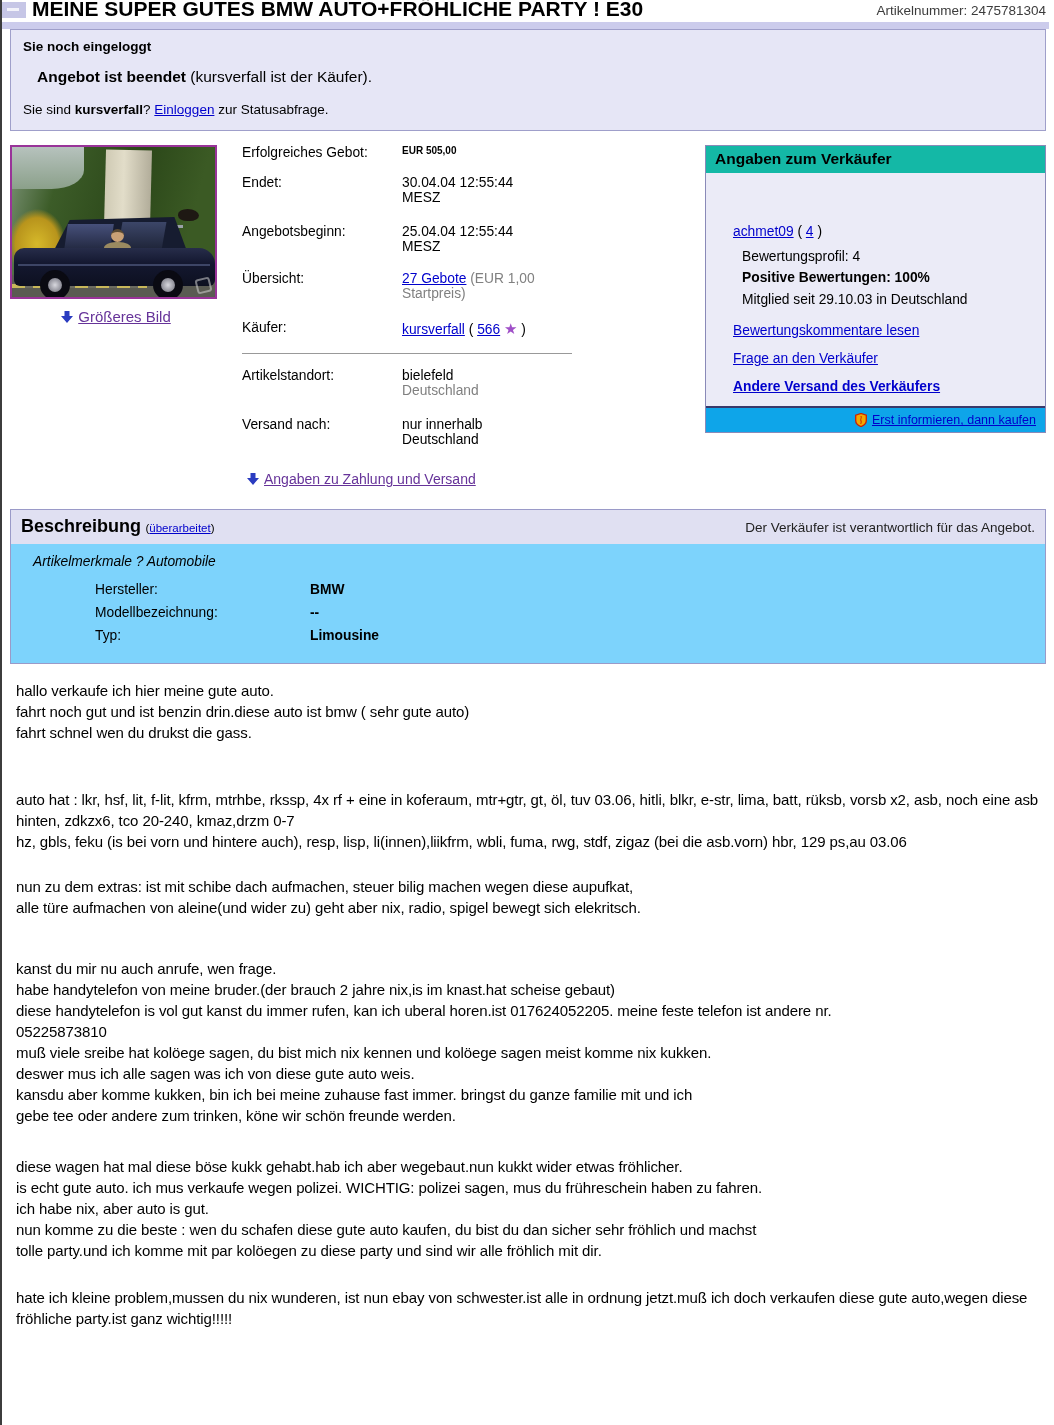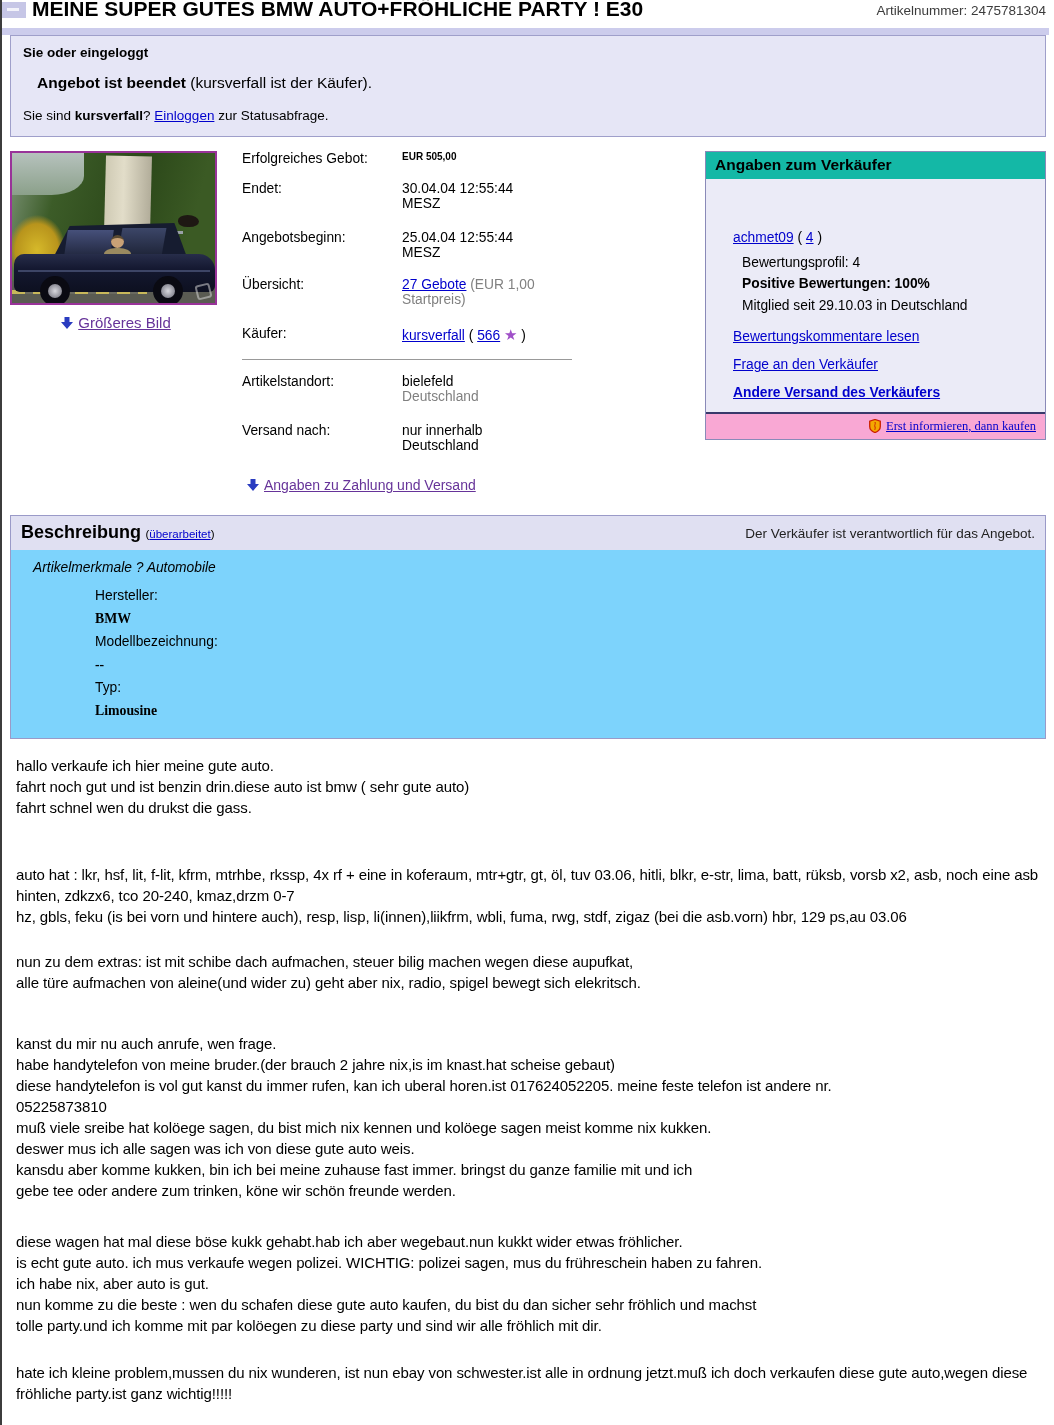"MEINE SUPER GUTES BMW AUTO+FRÖHLICHE" .titlebar { height: 28px -> 22px }
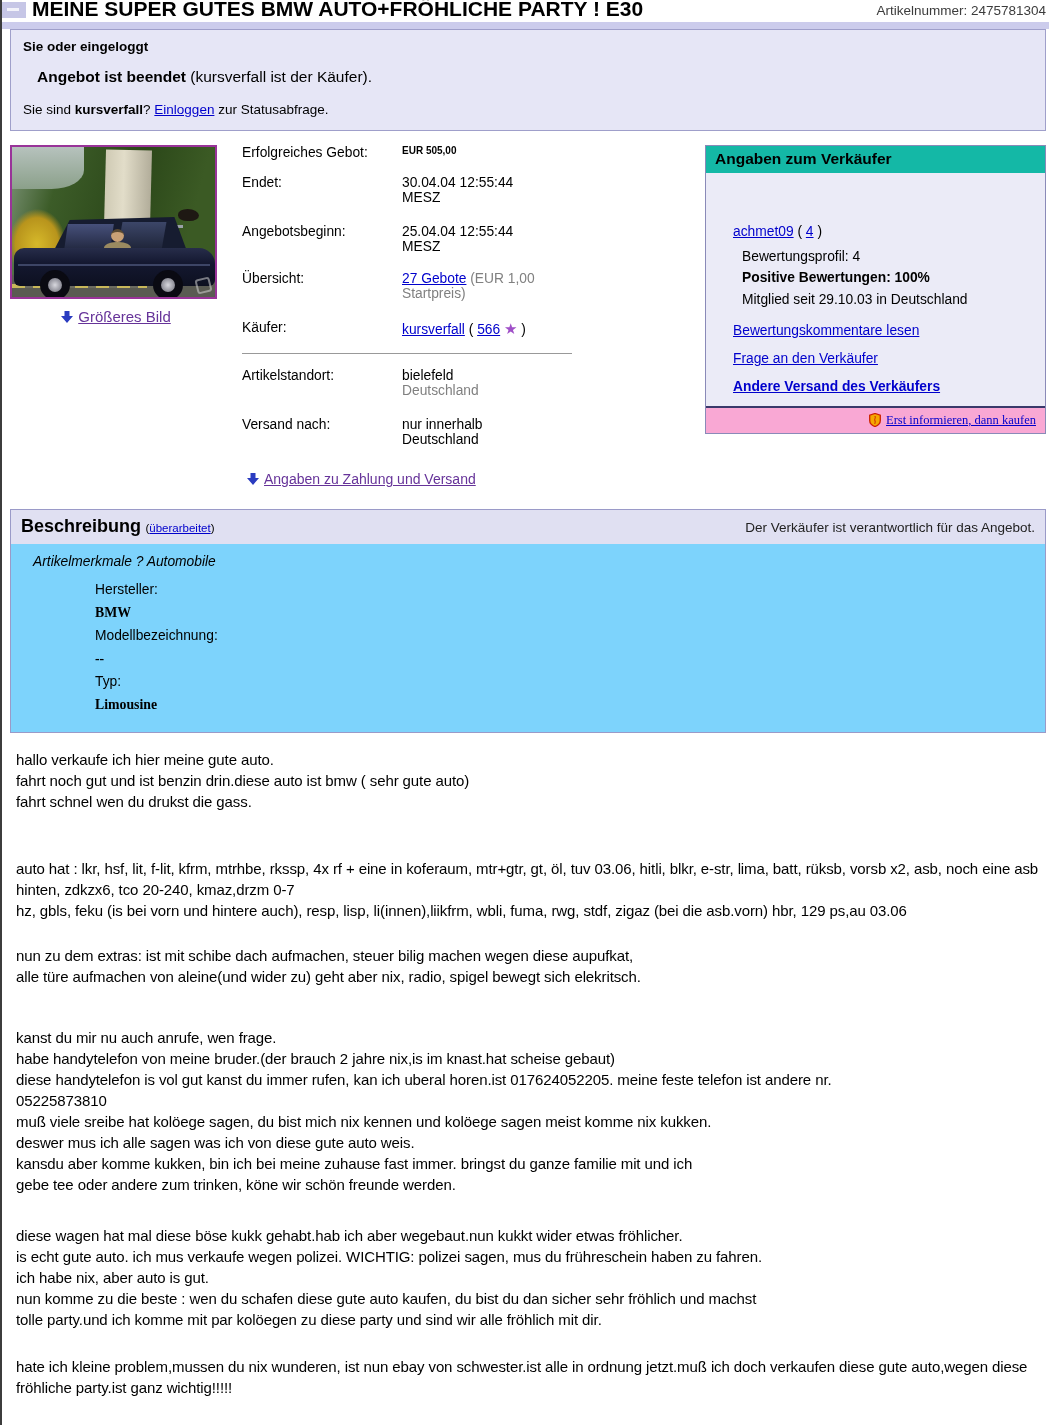"Sie oder eingeloggt" div.status-line1 { text: oder -> noch }
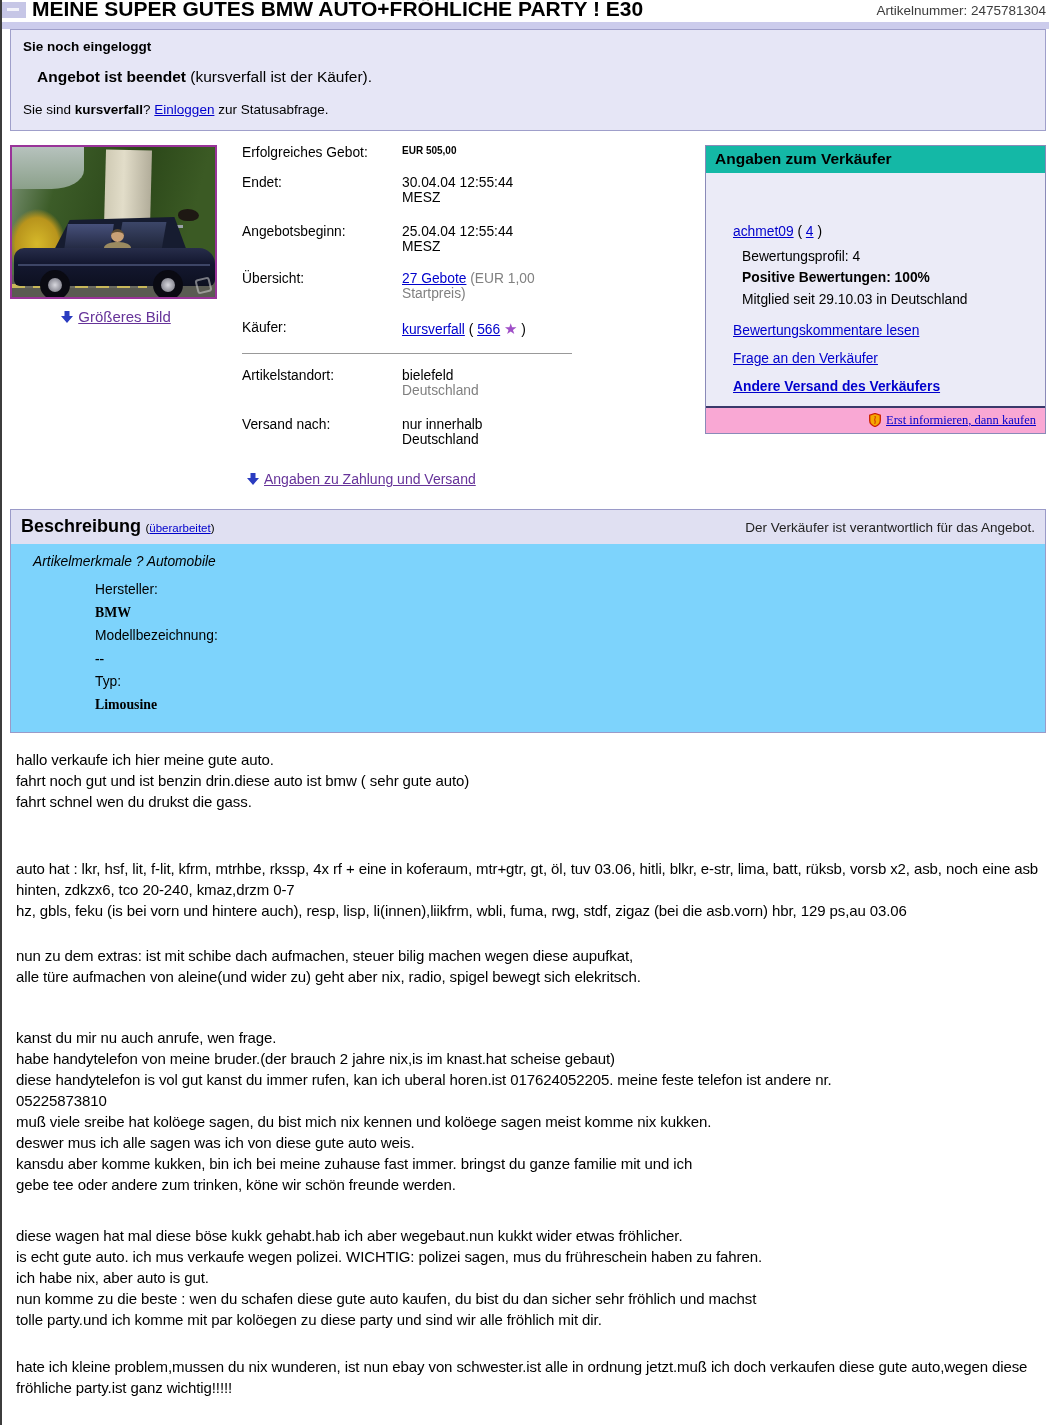"Erst informieren, dann kaufen" .seller-safety { background: #f9a8d4 -> #0ea5e9; font-family: Liberation Serif, serif -> none }
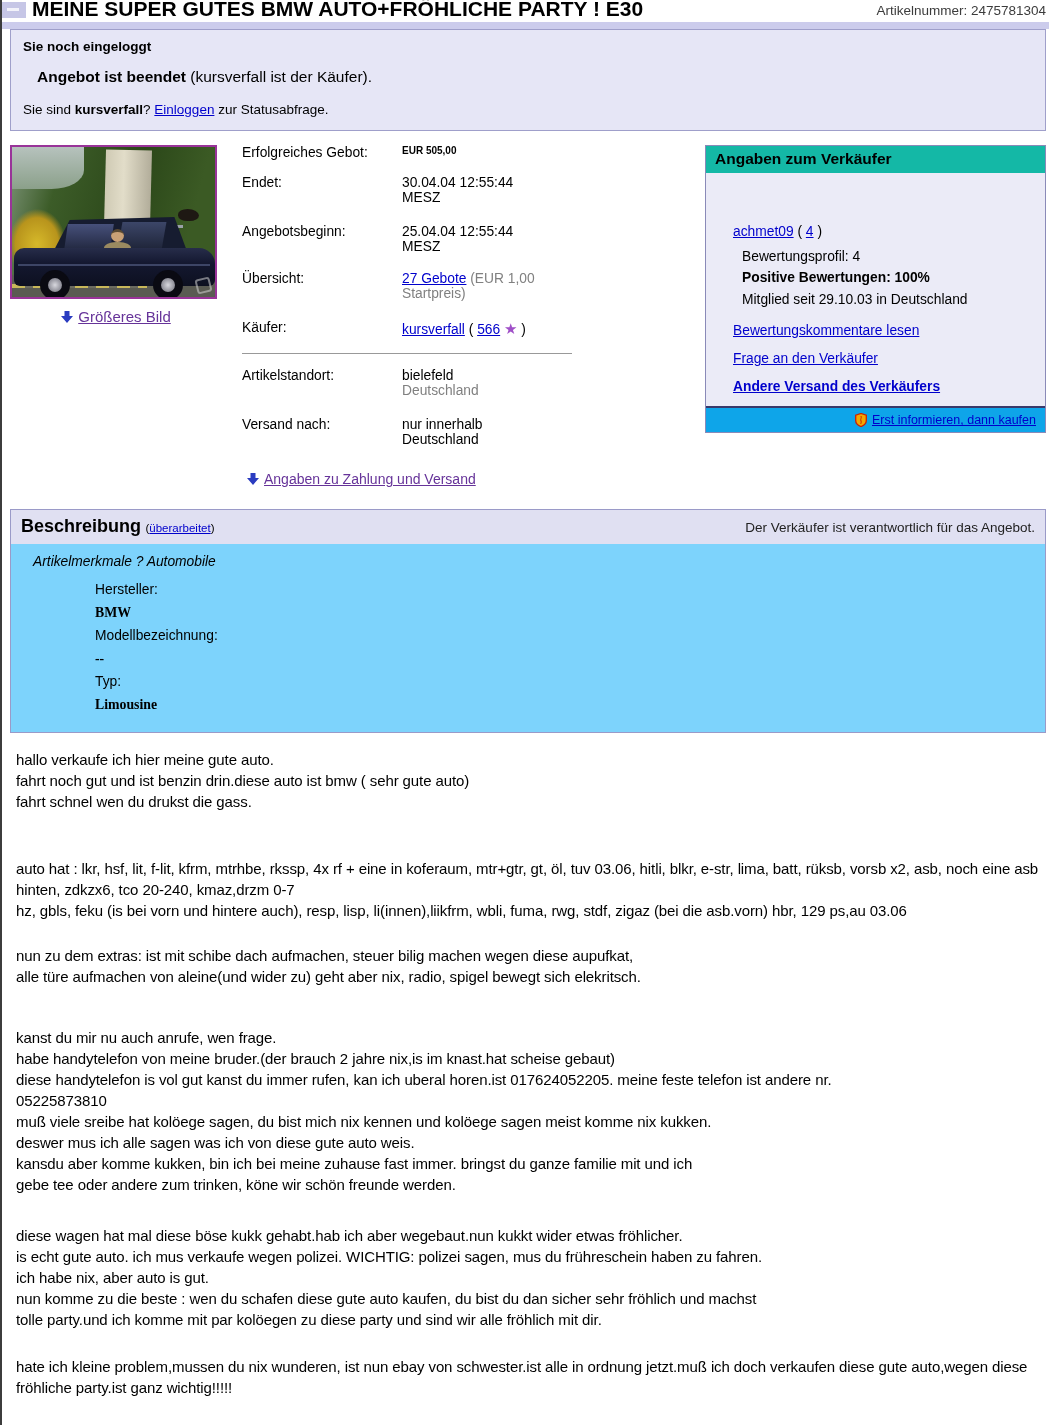"Hersteller:" .attr-row { flex-direction: column -> none }
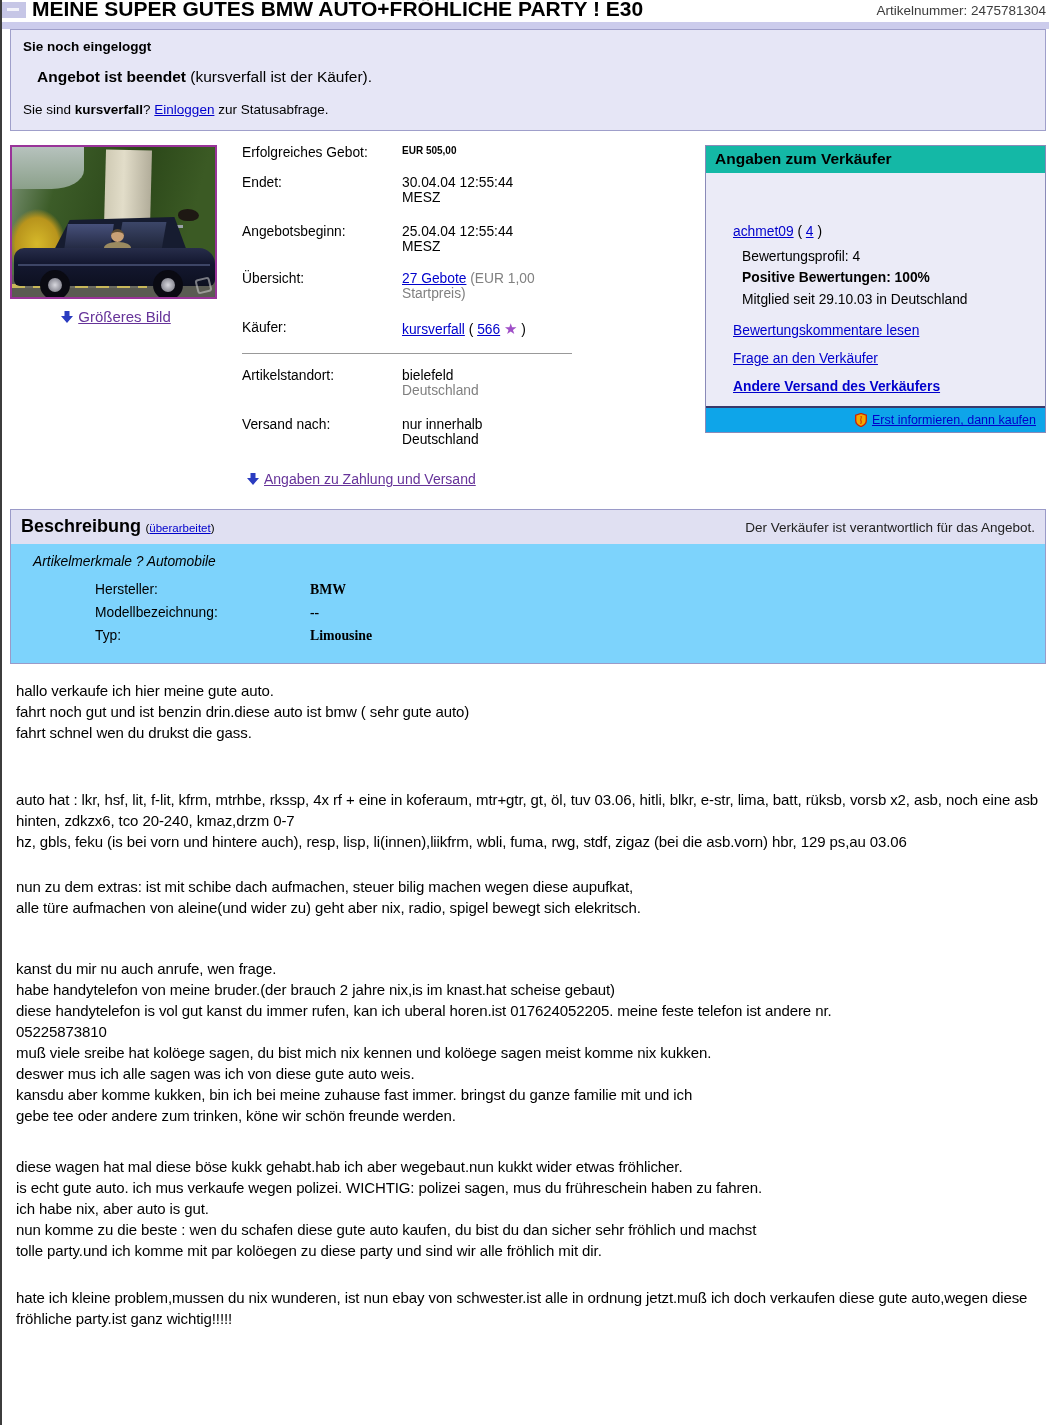"BMW" .attr-value { font-family: Liberation Serif, serif -> none }
